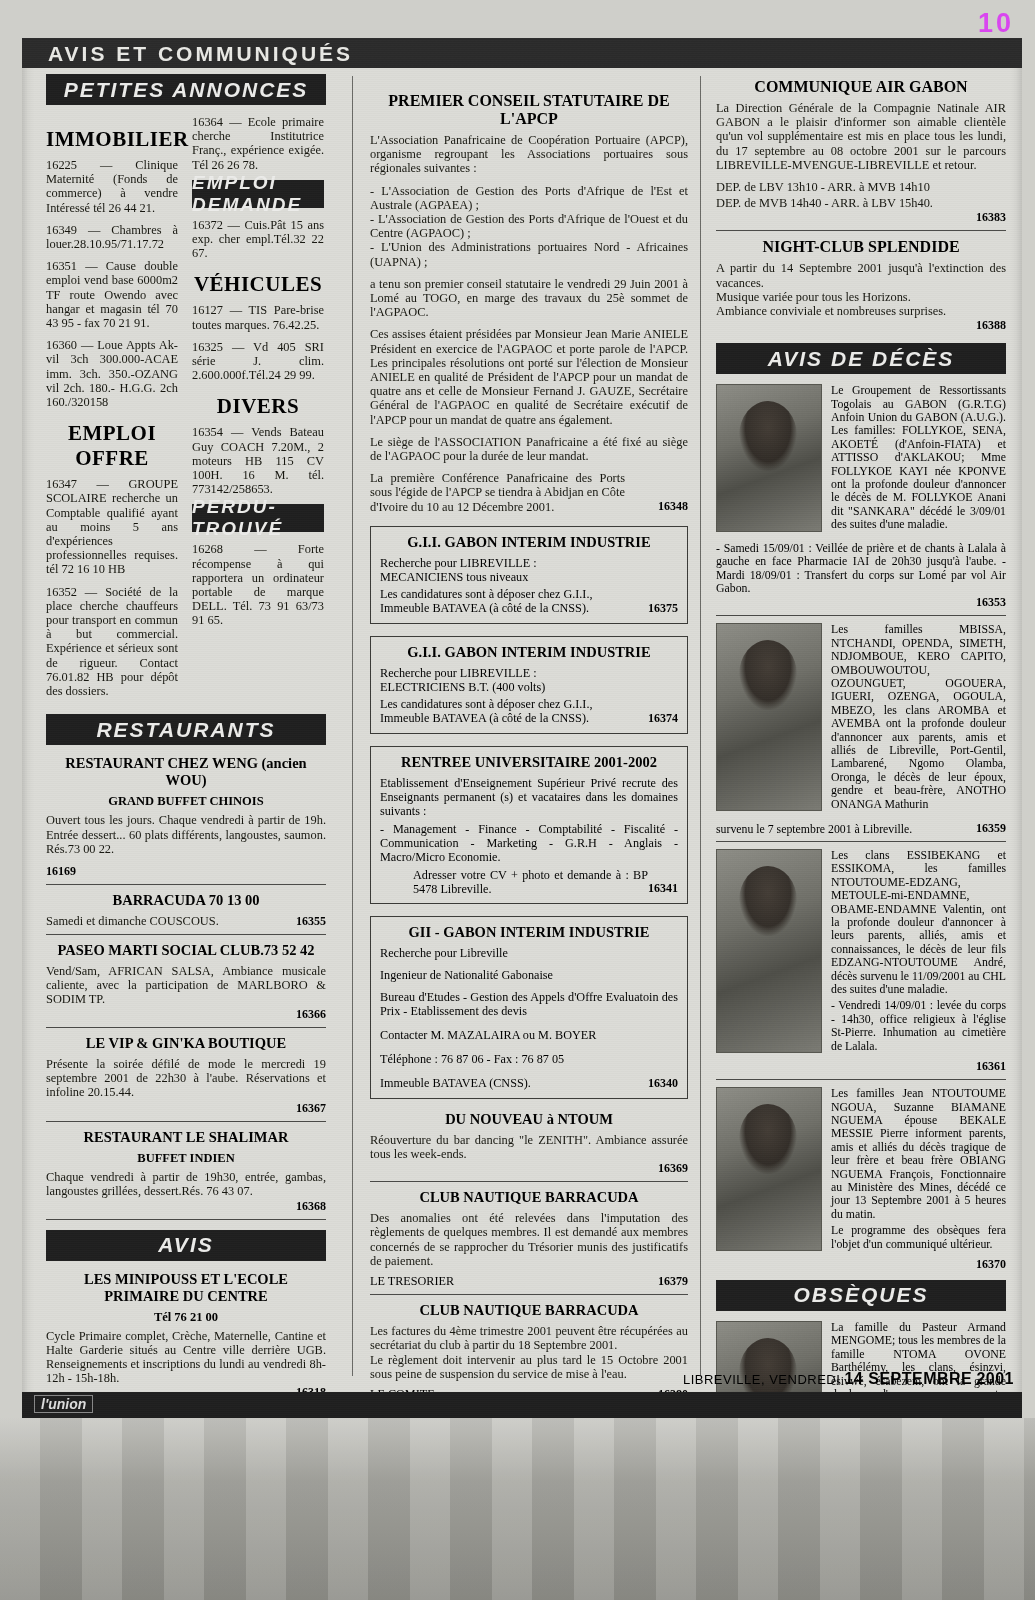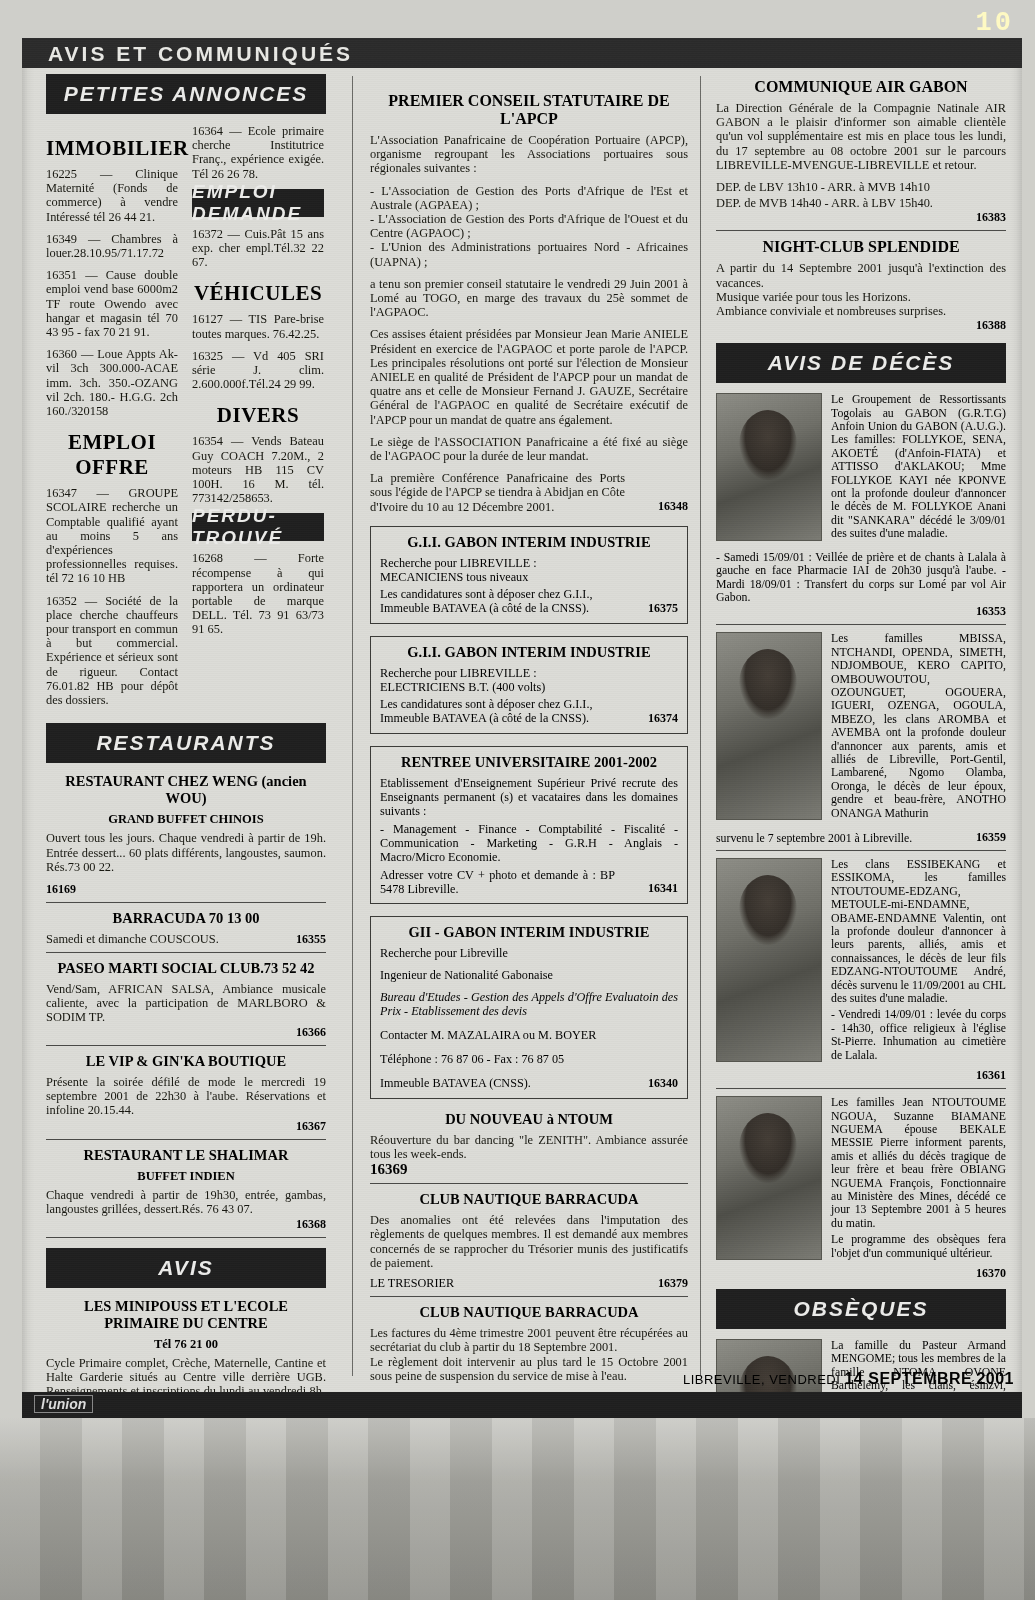"10" .pageno { color: #fef9c3 -> #d946ef; font-family: Liberation Mono, monospace -> Liberation Sans, sans-serif }
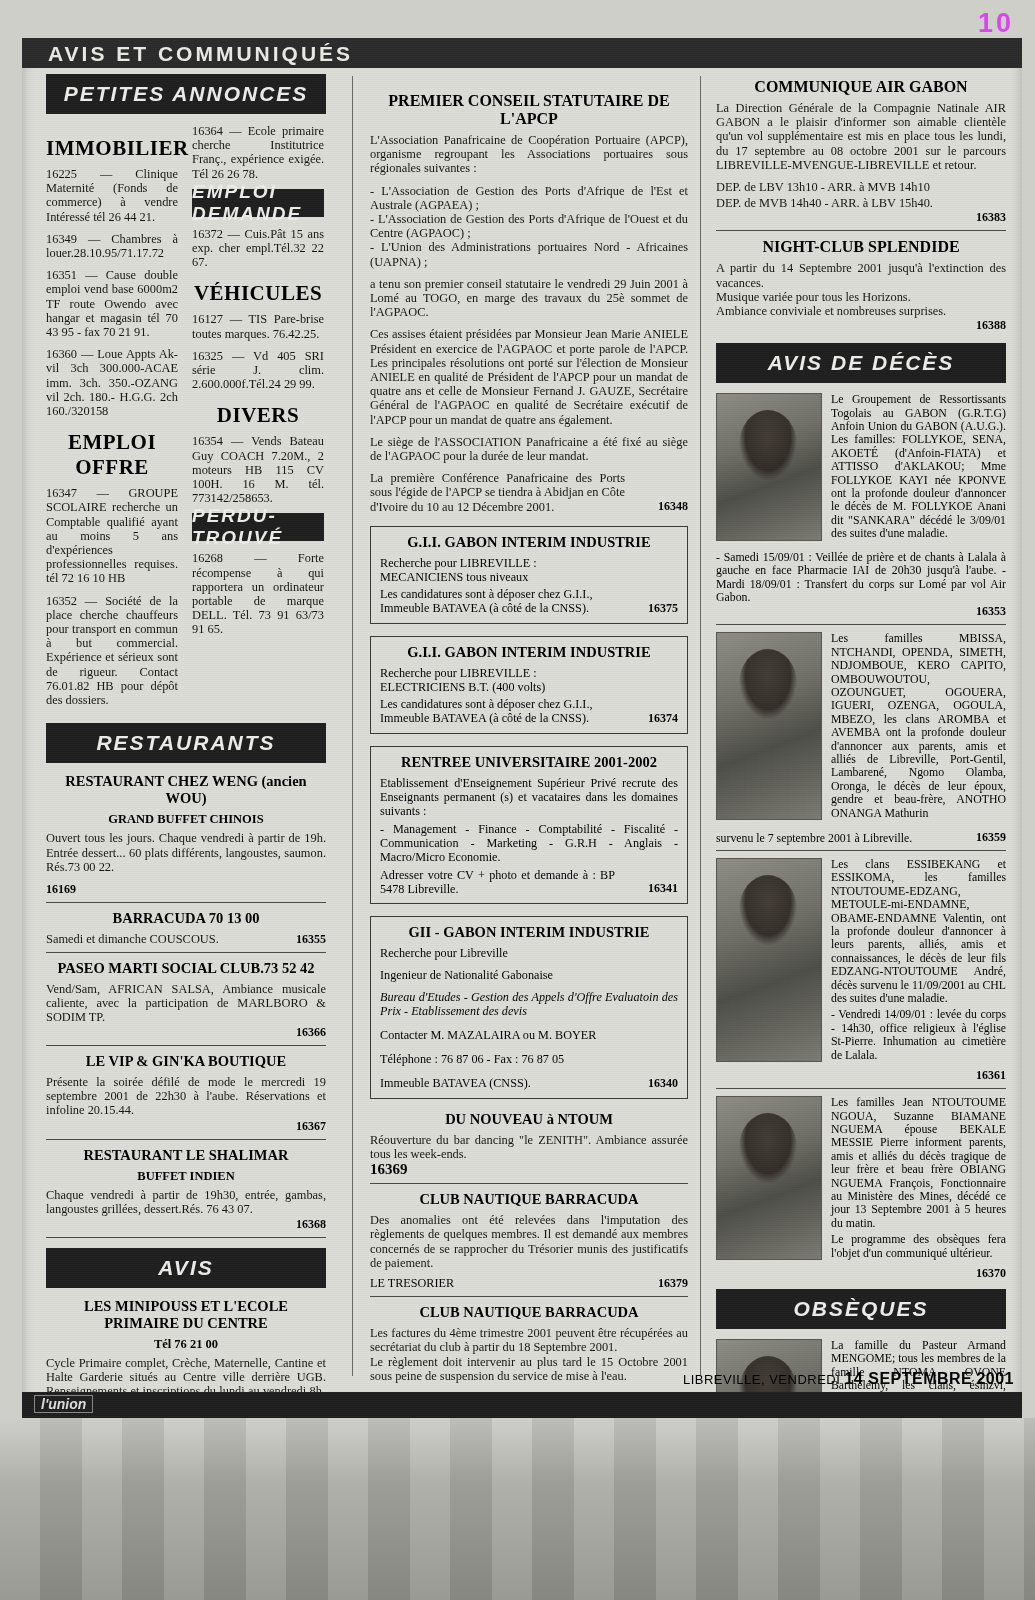"PETITES ANNONCES" .ribbon { height: 40px -> 31px }
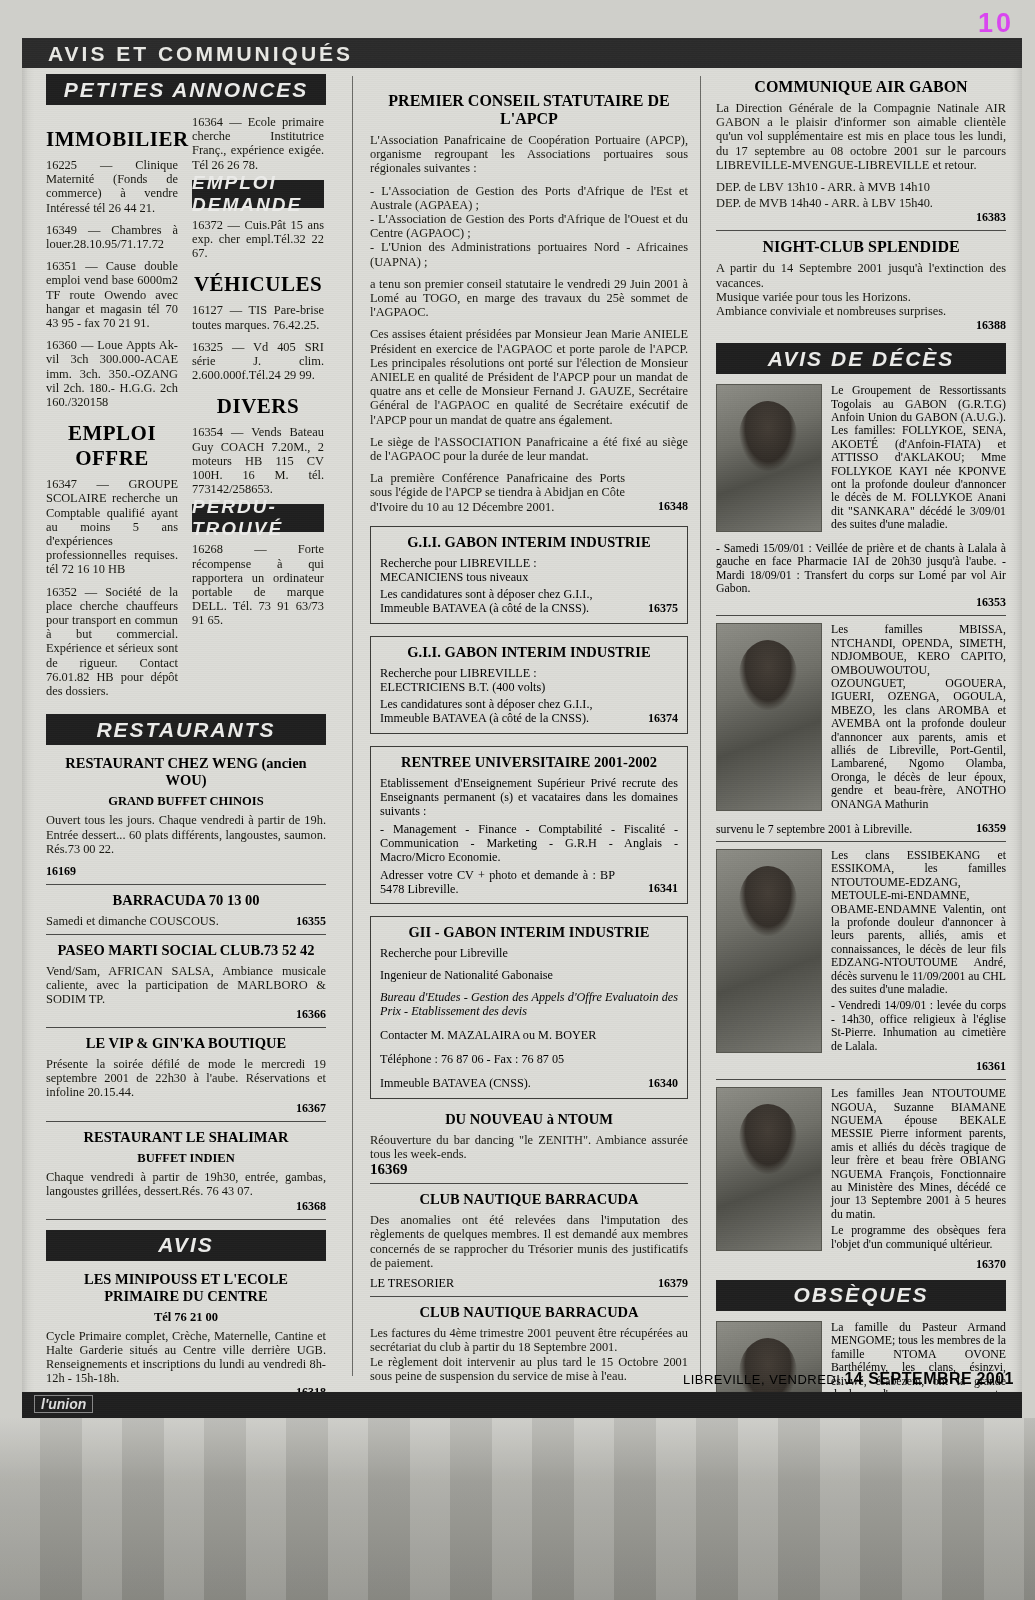"Adresser votre CV + photo" div { justify-content: space-between -> flex-end }
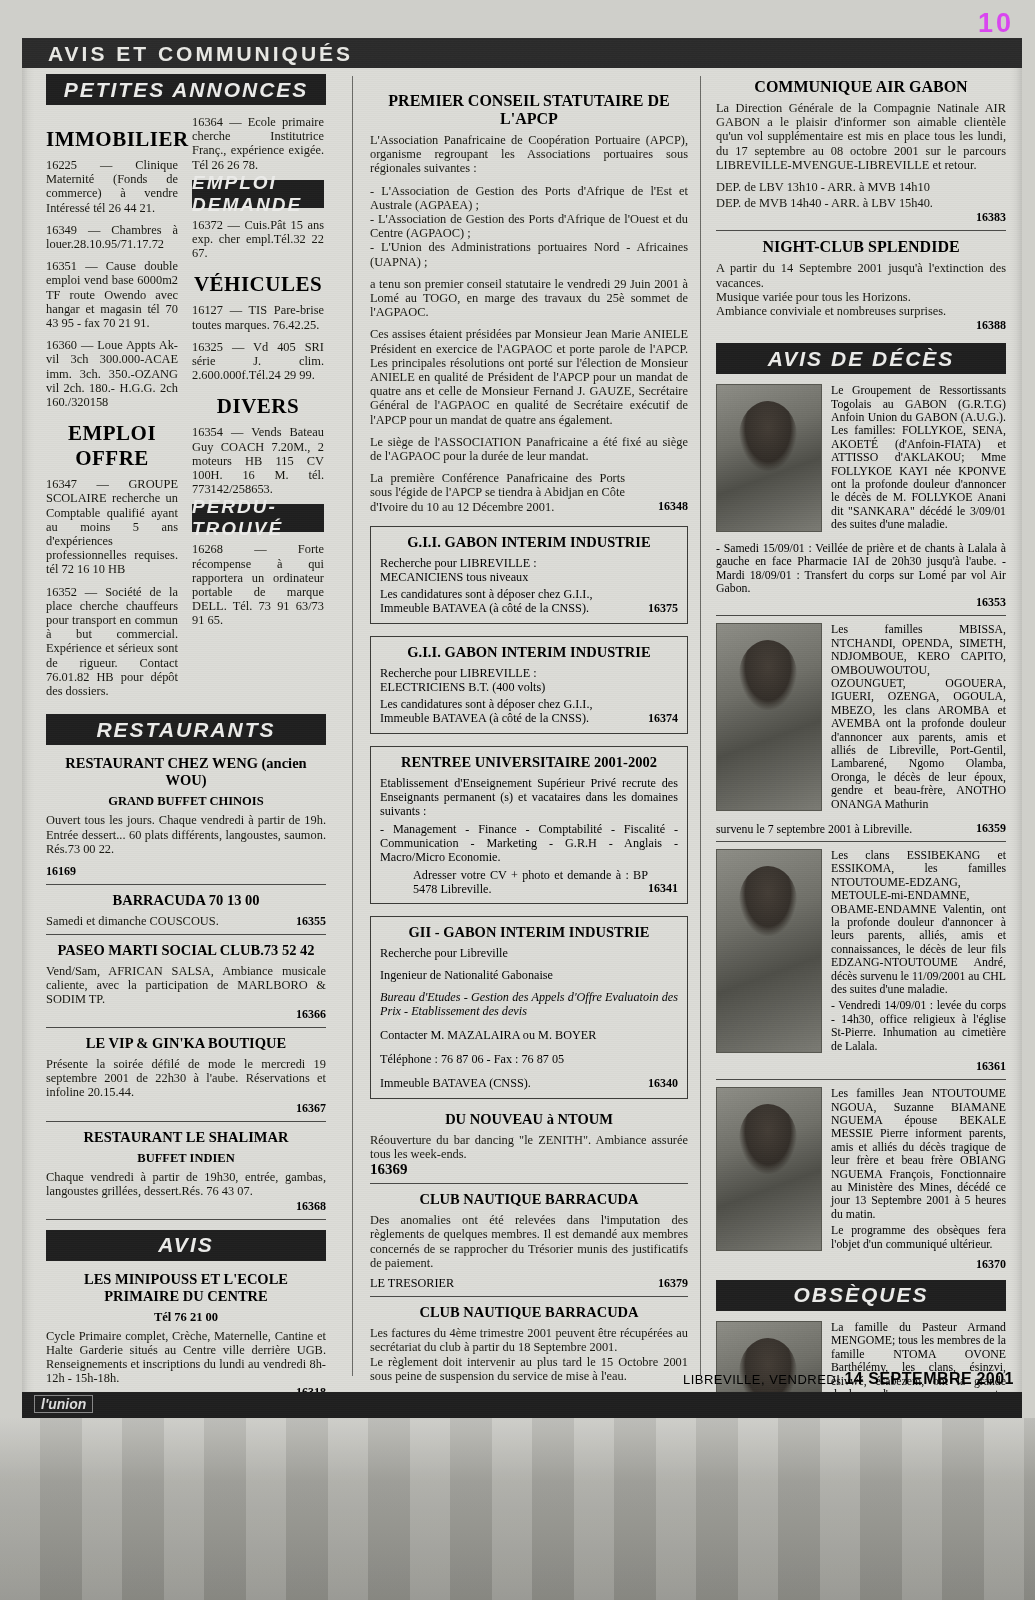"Bureau d'Etudes - Gestion des" p { font-style: italic -> none }
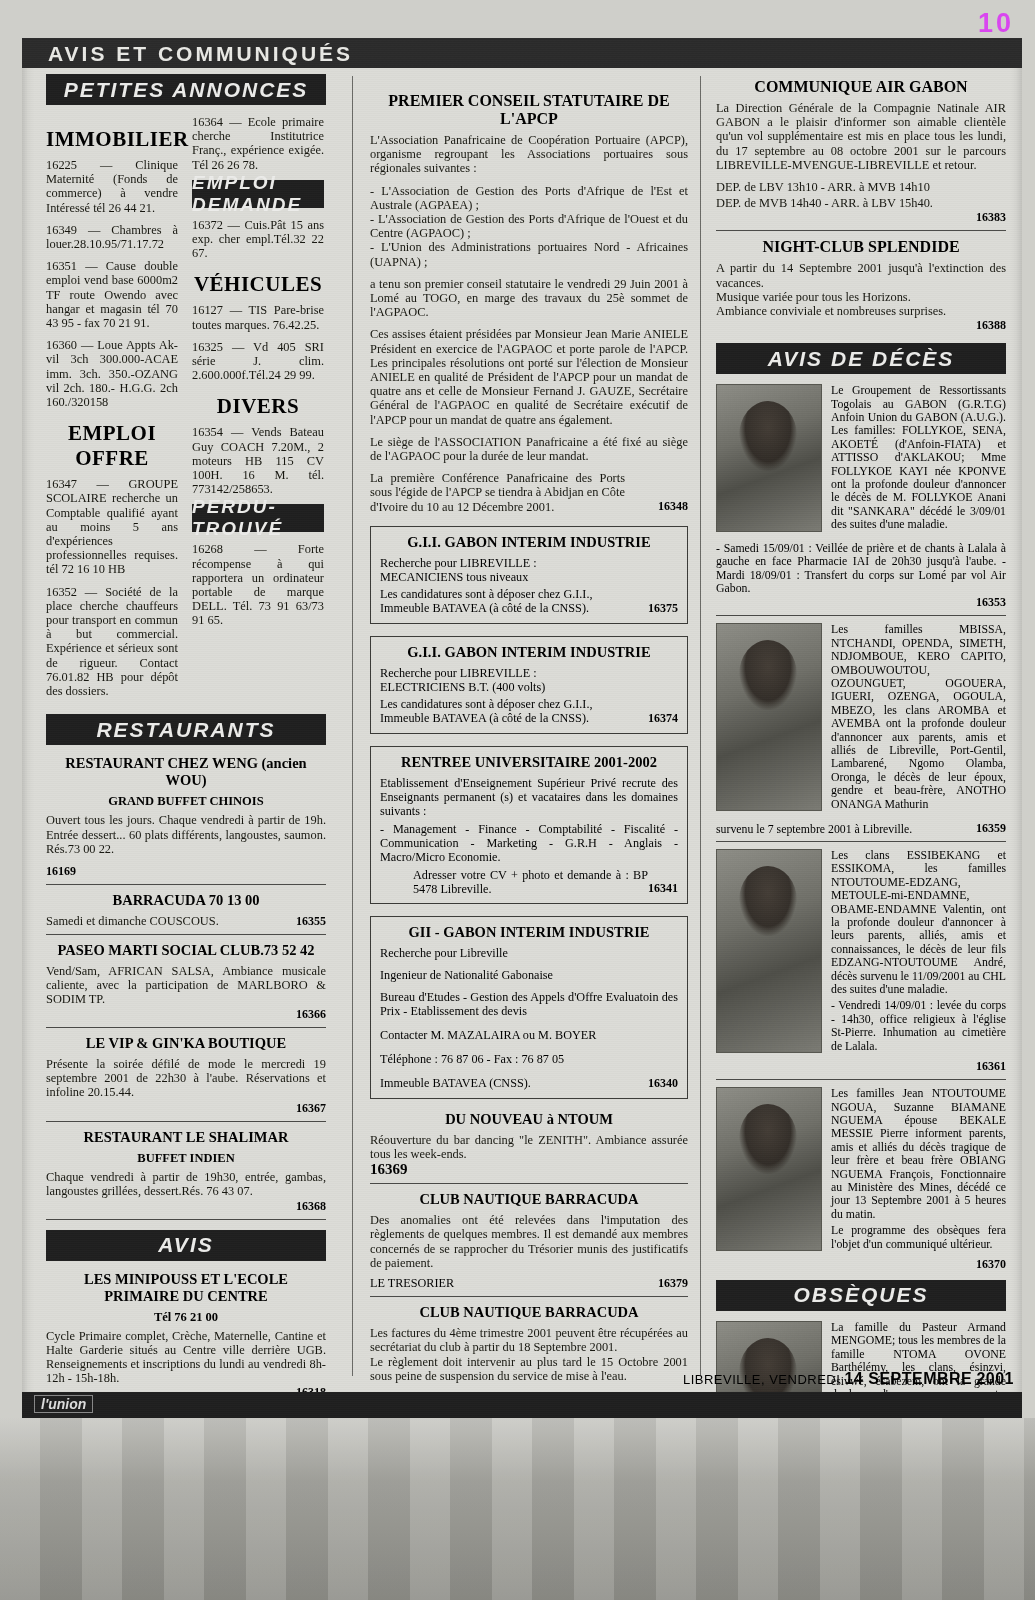"16369" div { font-size: 15px -> 12px; text-align: left -> right }
